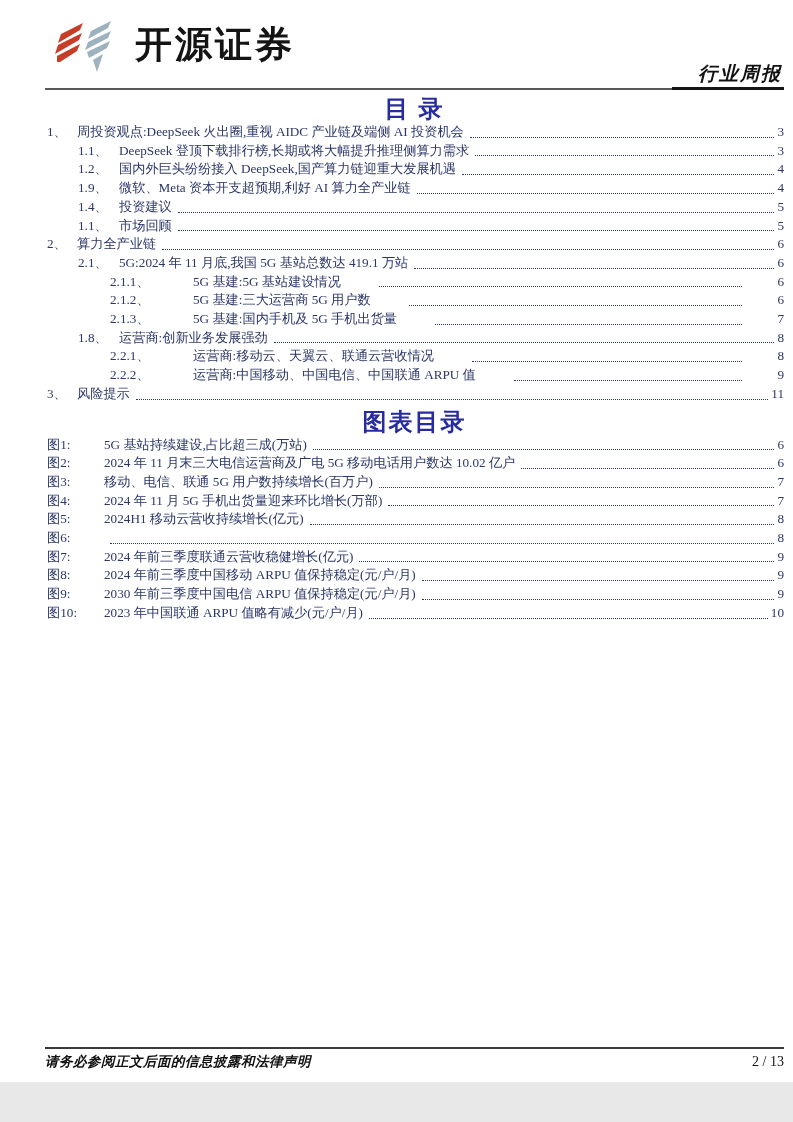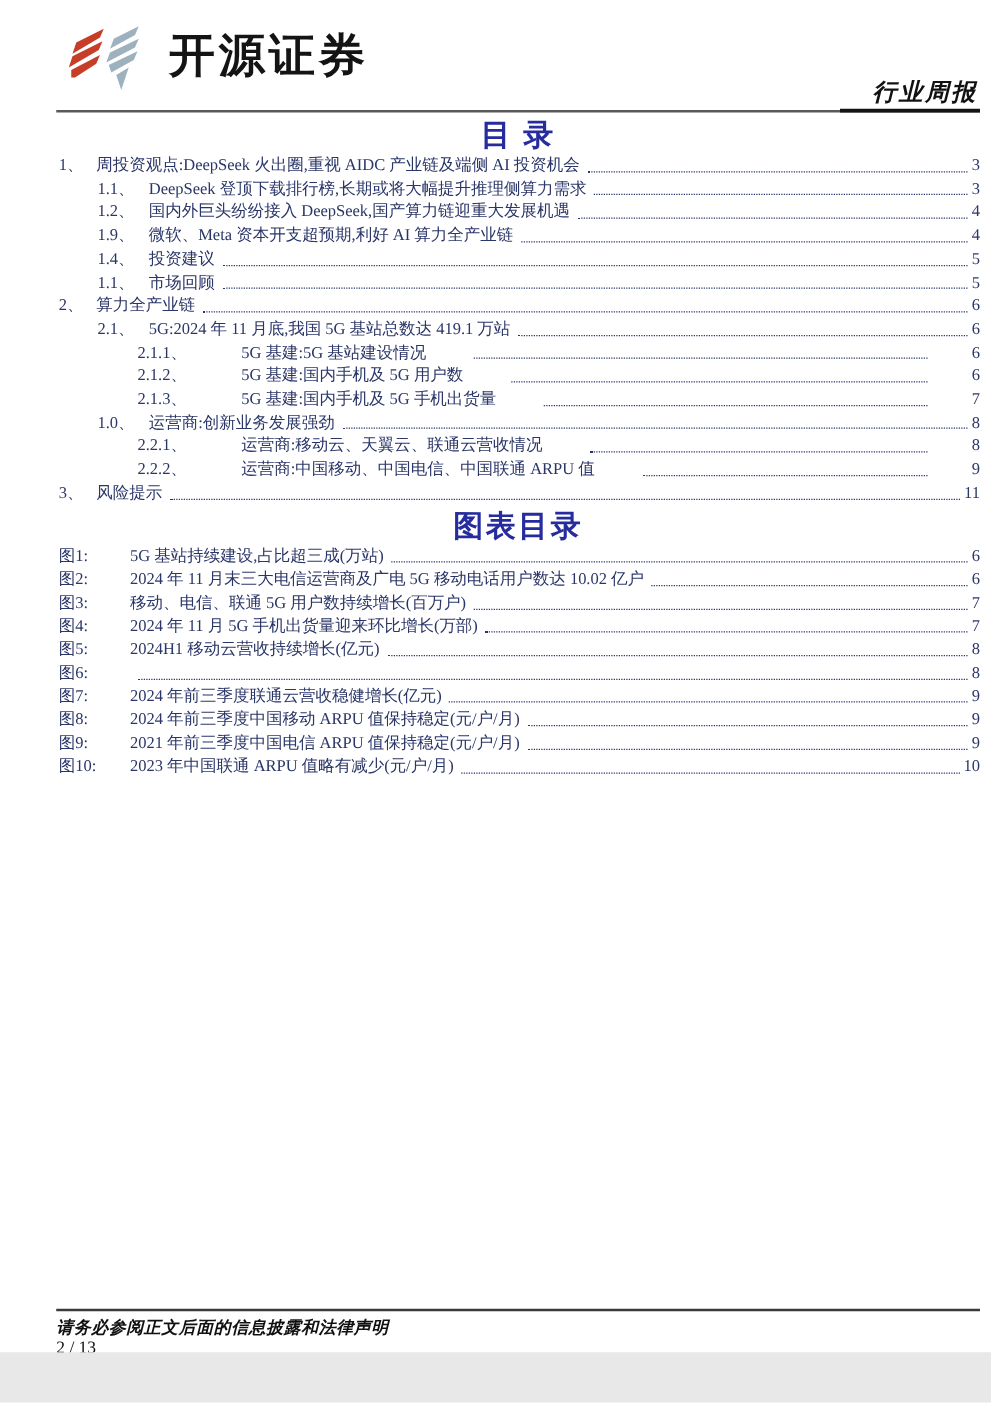"5G 基建:国内手机及 5G 用户数" span.txt { text: :国内手机及 -> :三大运营商 }
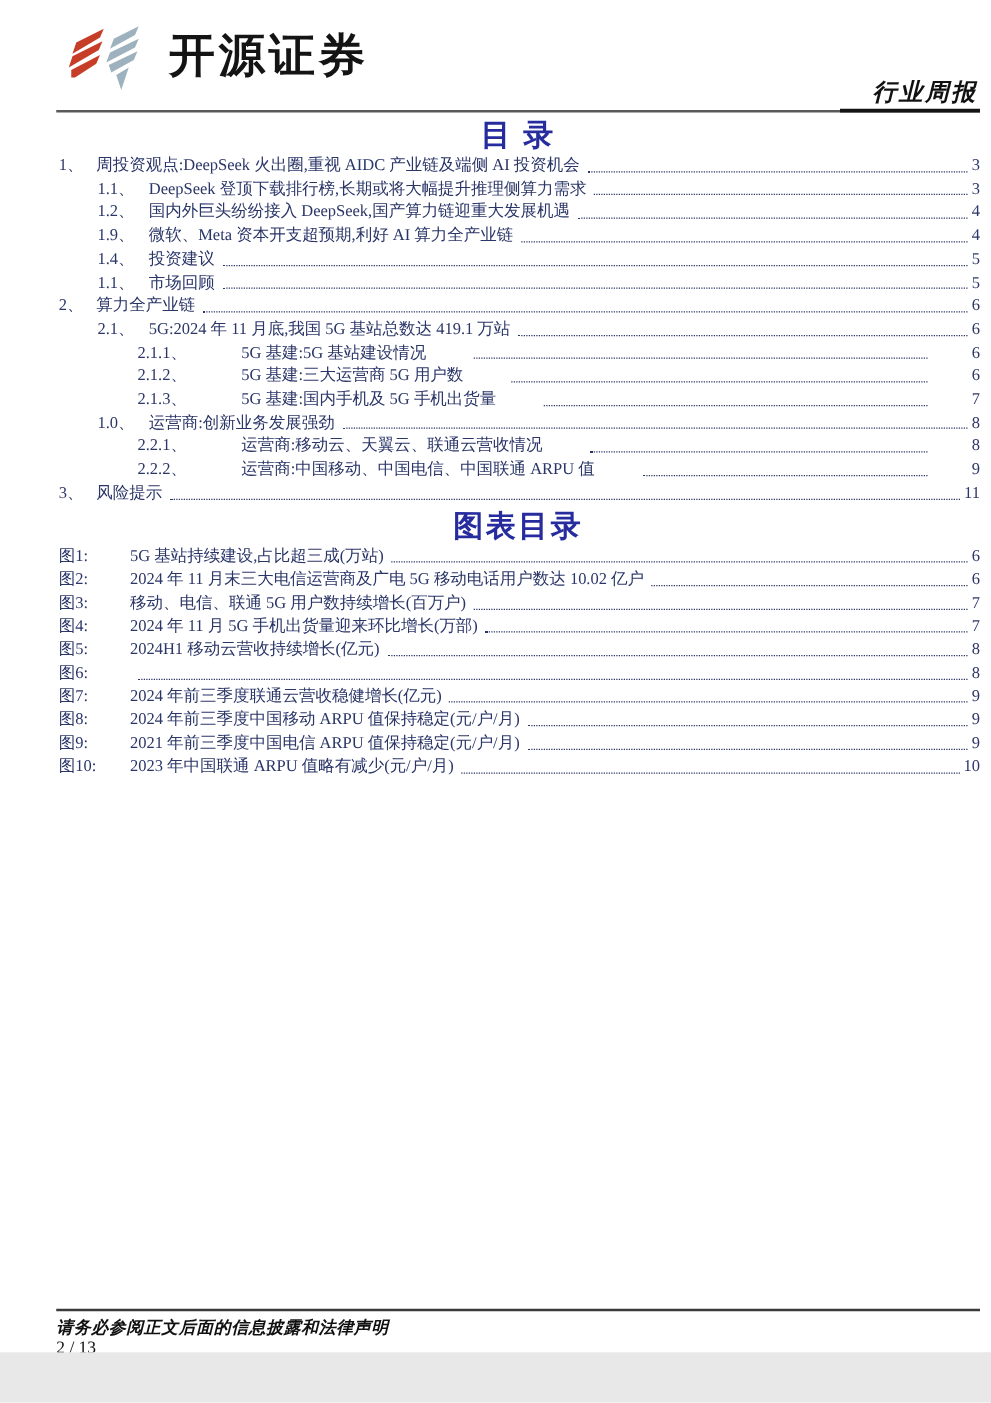"1.0、" span.num { text: 1.0 -> 1.8 }
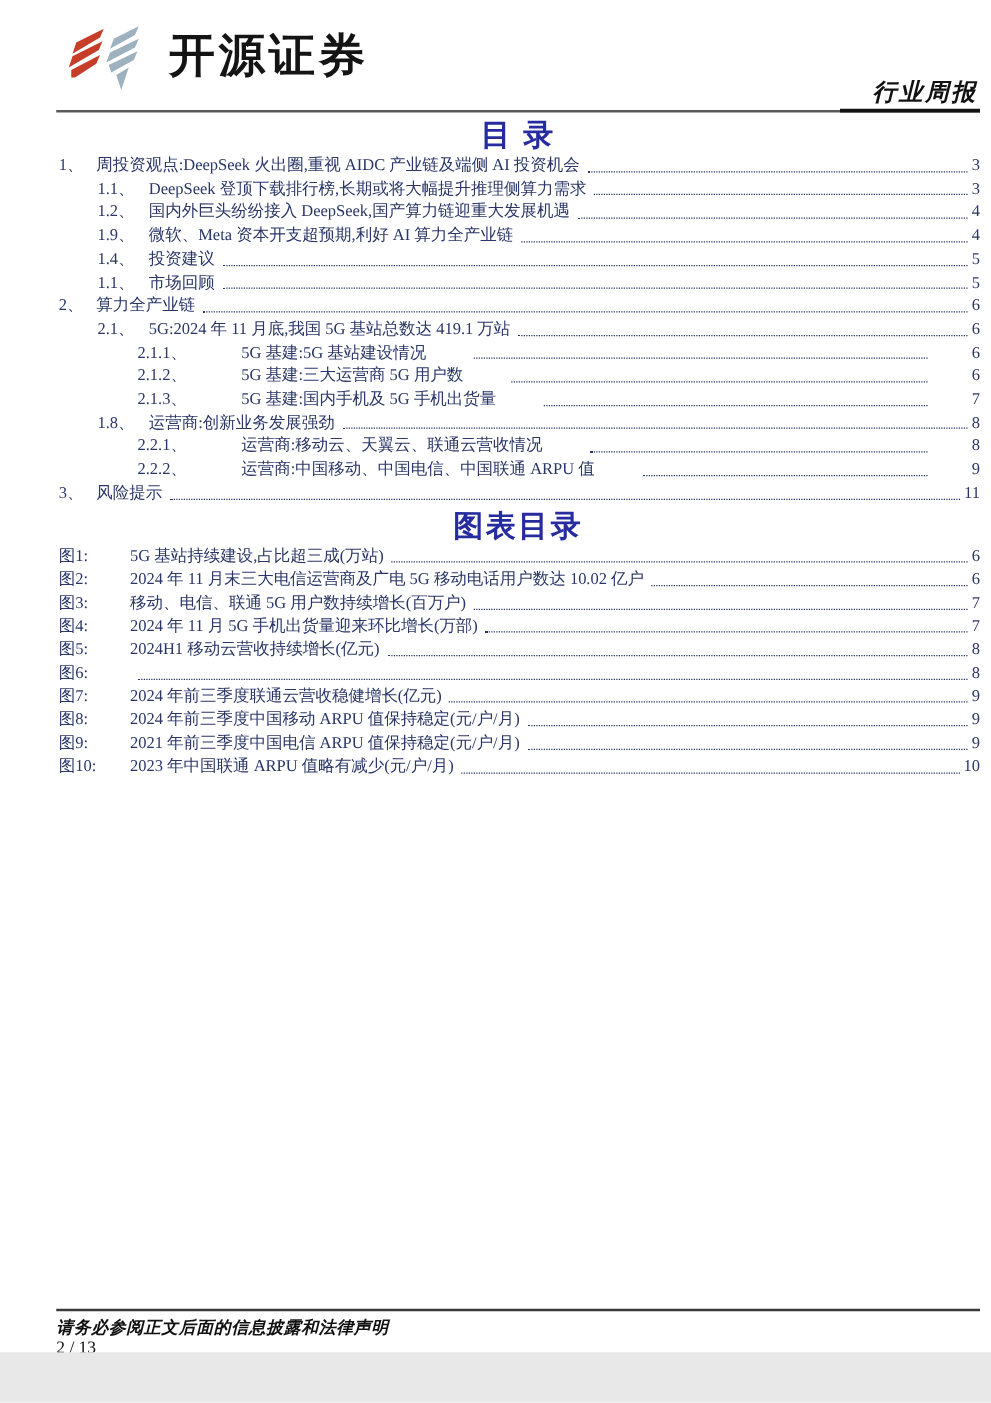"2021 年前三季度中国电信 ARPU 值保持稳定(元/户/月)" span.txt { text: 2021 -> 2030 }
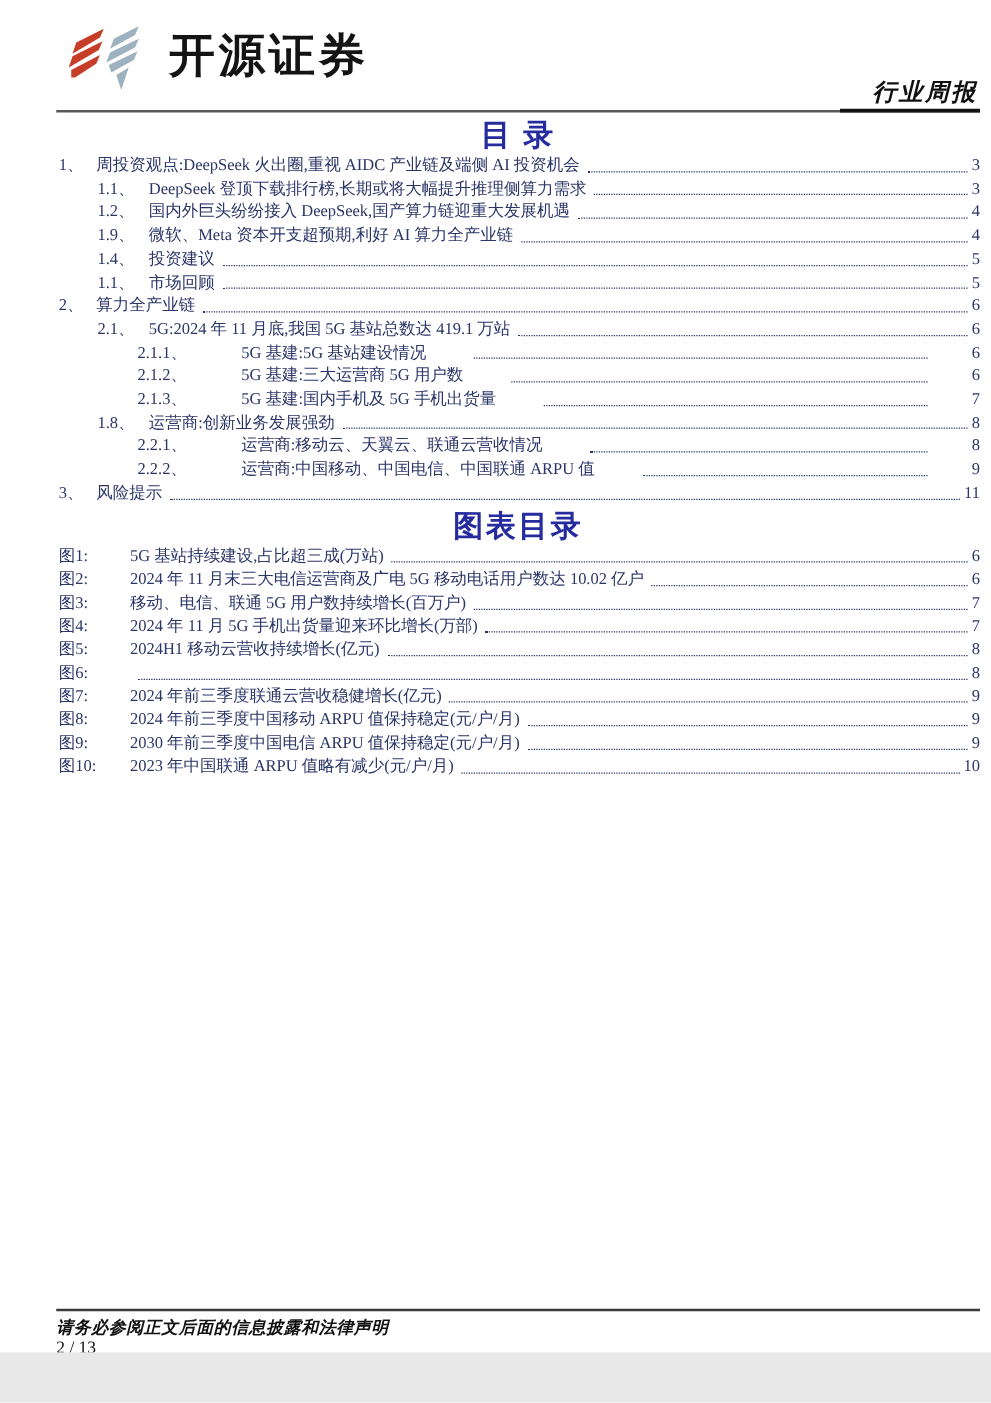"请务必参阅正文后面的信息披露和法律声明" .footer-row { flex-direction: column -> none }
